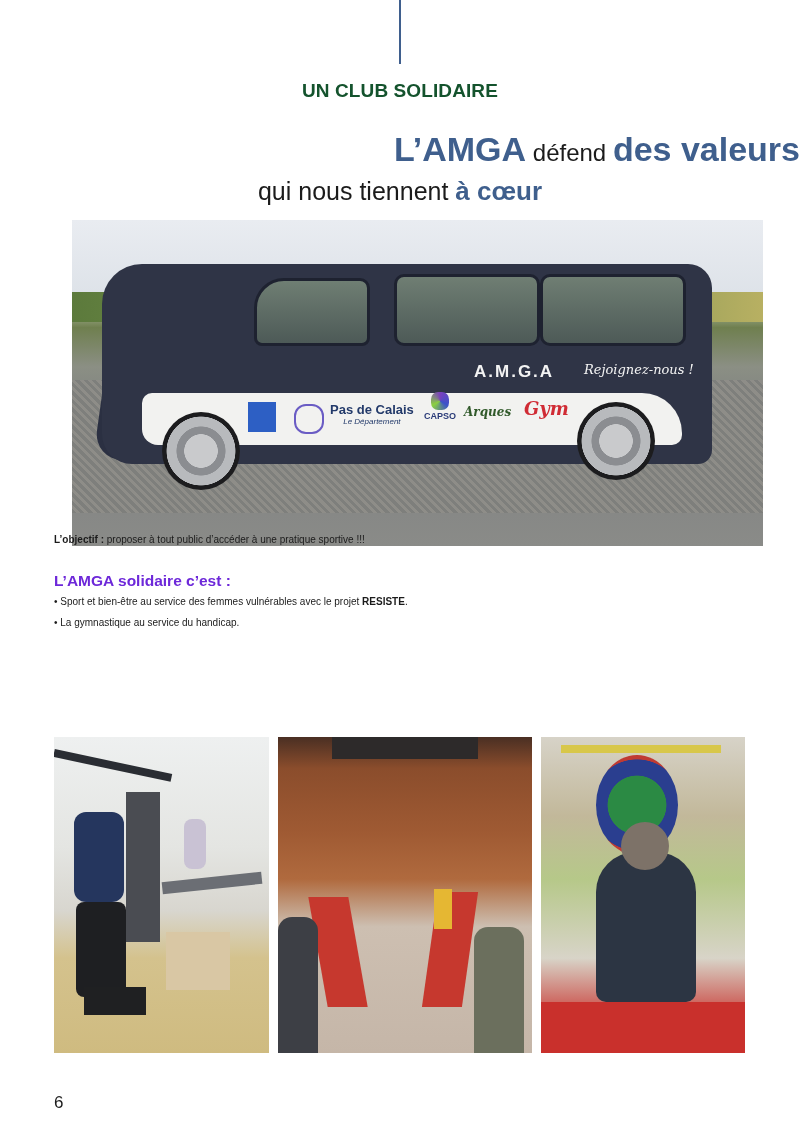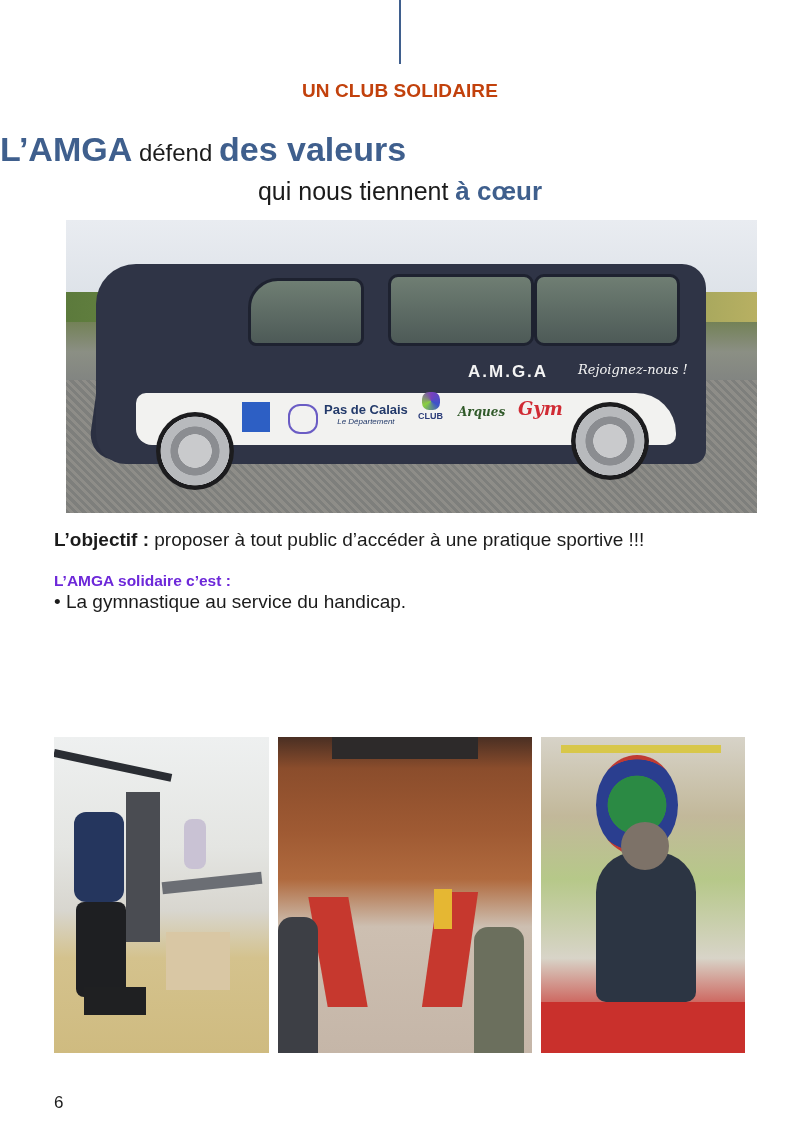"UN CLUB SOLIDAIRE" .kicker { color: #c2410c -> #14532d }
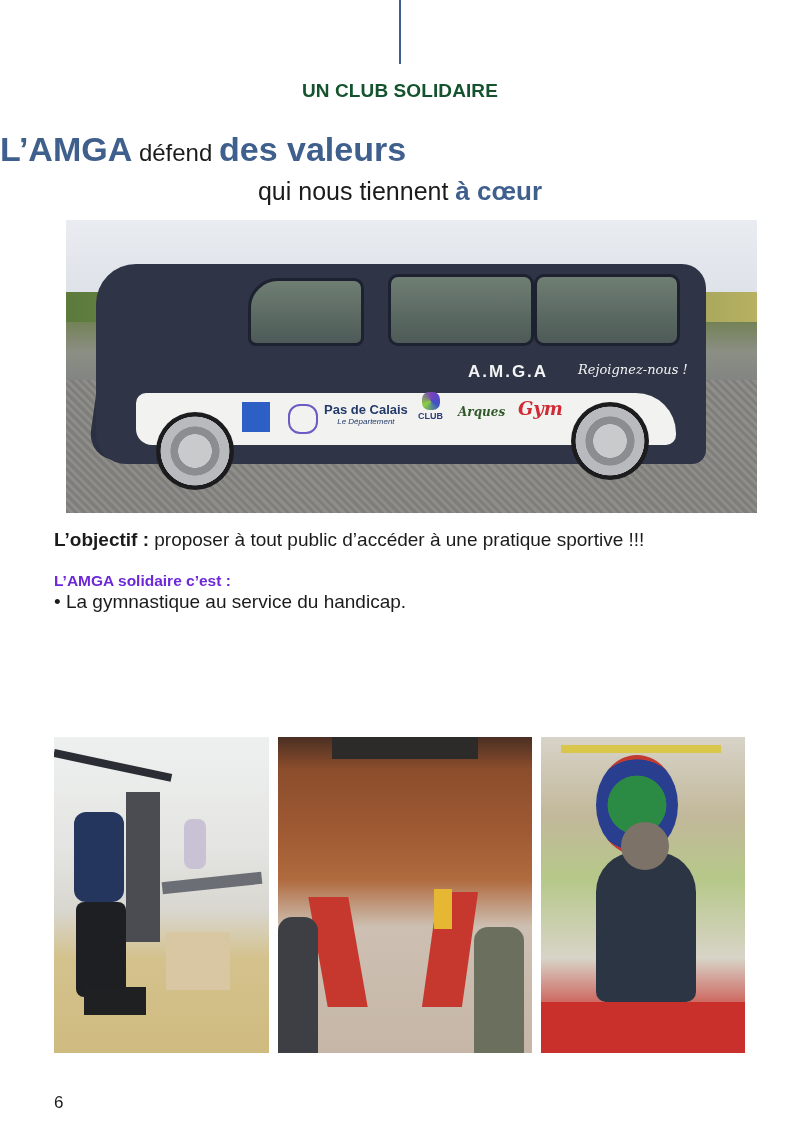"L’AMGA défend des valeurs" .title1 { text-align: left -> right }
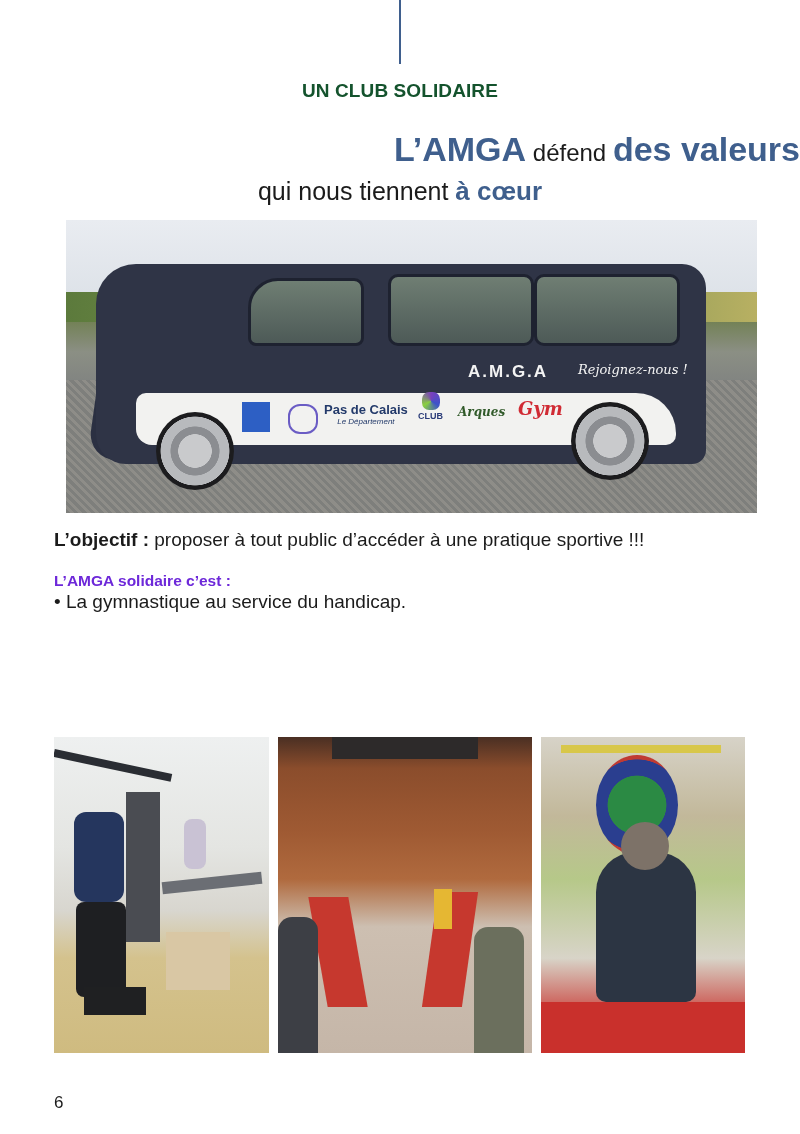"A.M.G.A" .van-photo { height: 293px -> 326px; left: 66px -> 72px }
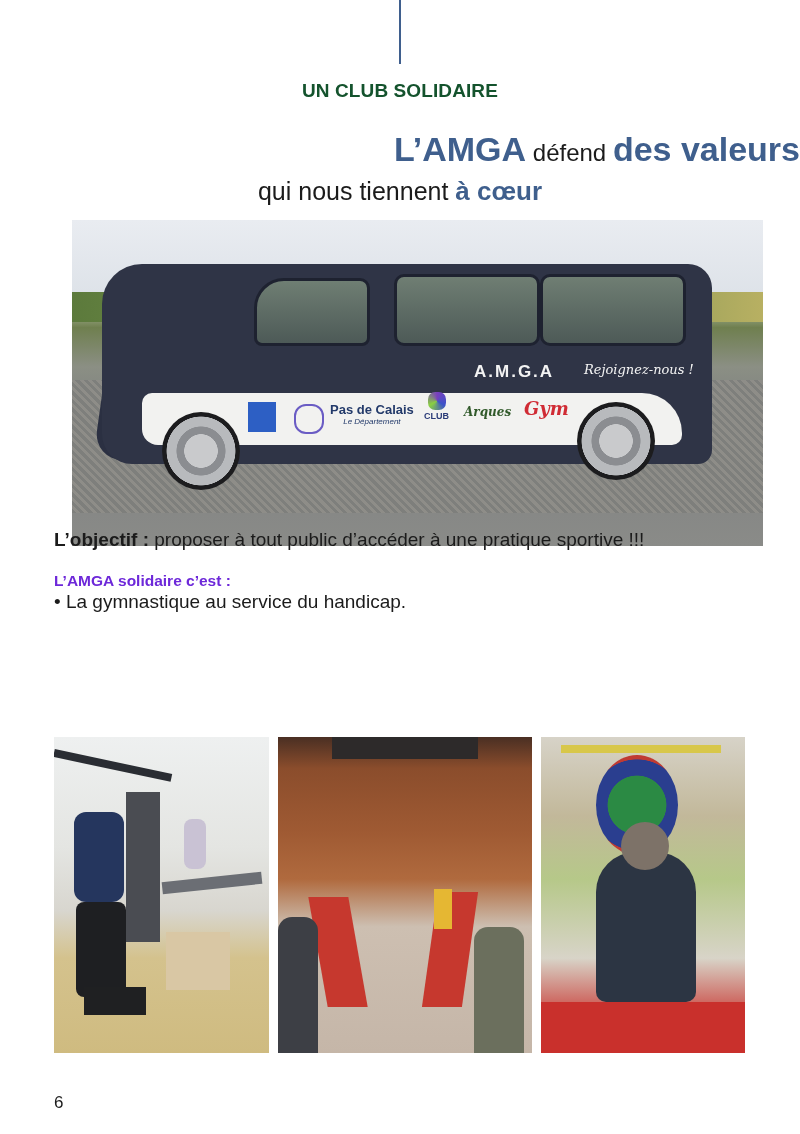"CLUB" span { text: CLUB -> CAPSO }
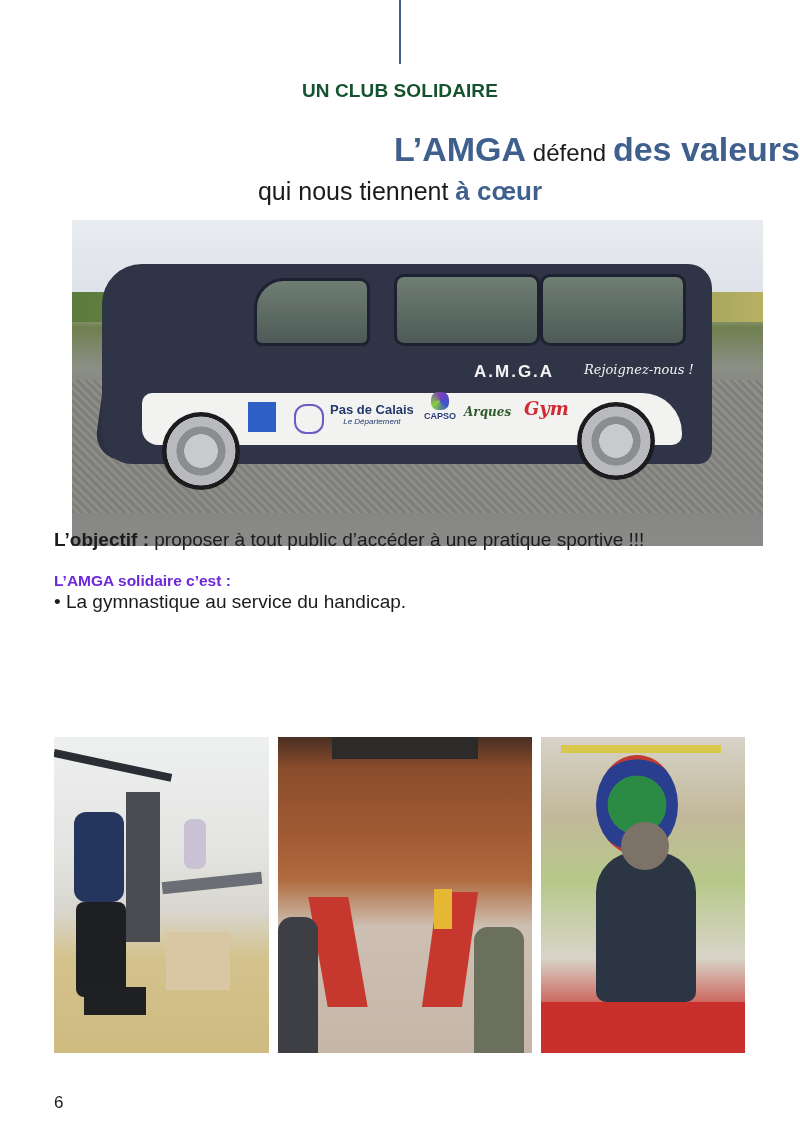"L’objectif : proposer à tout" .body-text { font-size: 19px -> 10px }
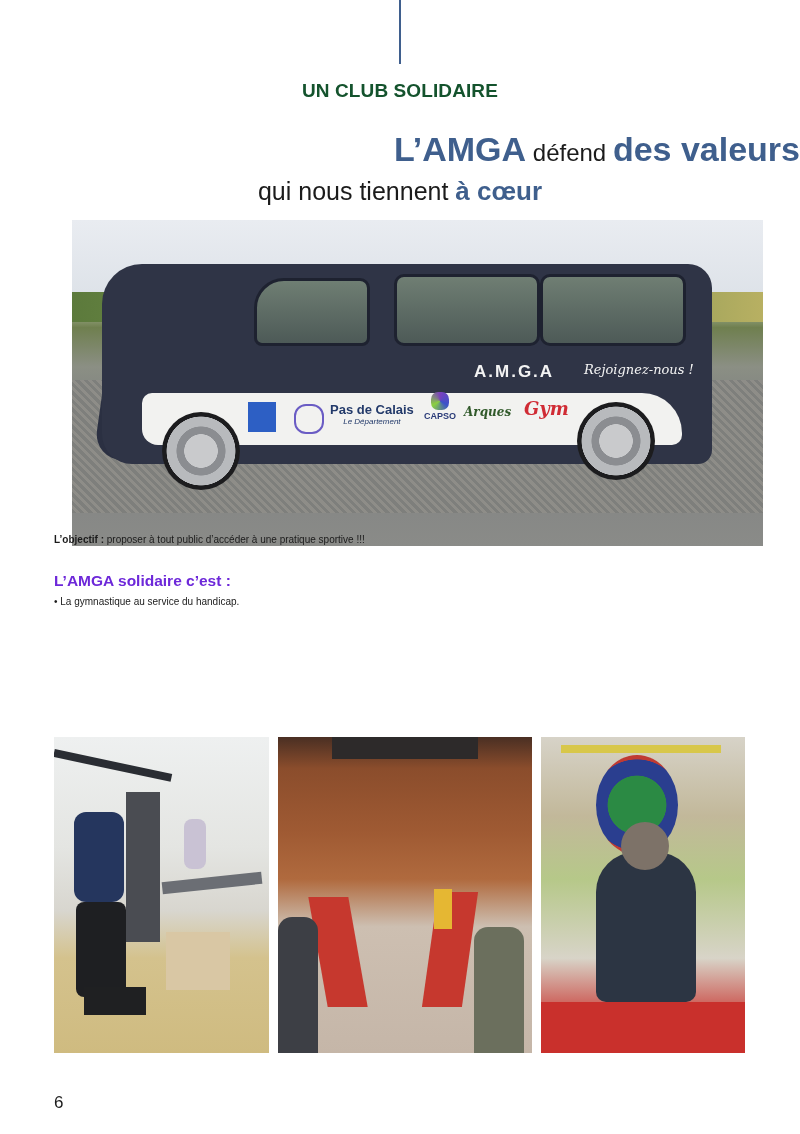"Sport et bien-être au service" li { html: none -> <li><span>Sport et bien-être au service des femmes vulnérables avec le projet </span><b>RESISTE</b><span>.</span></li> }
